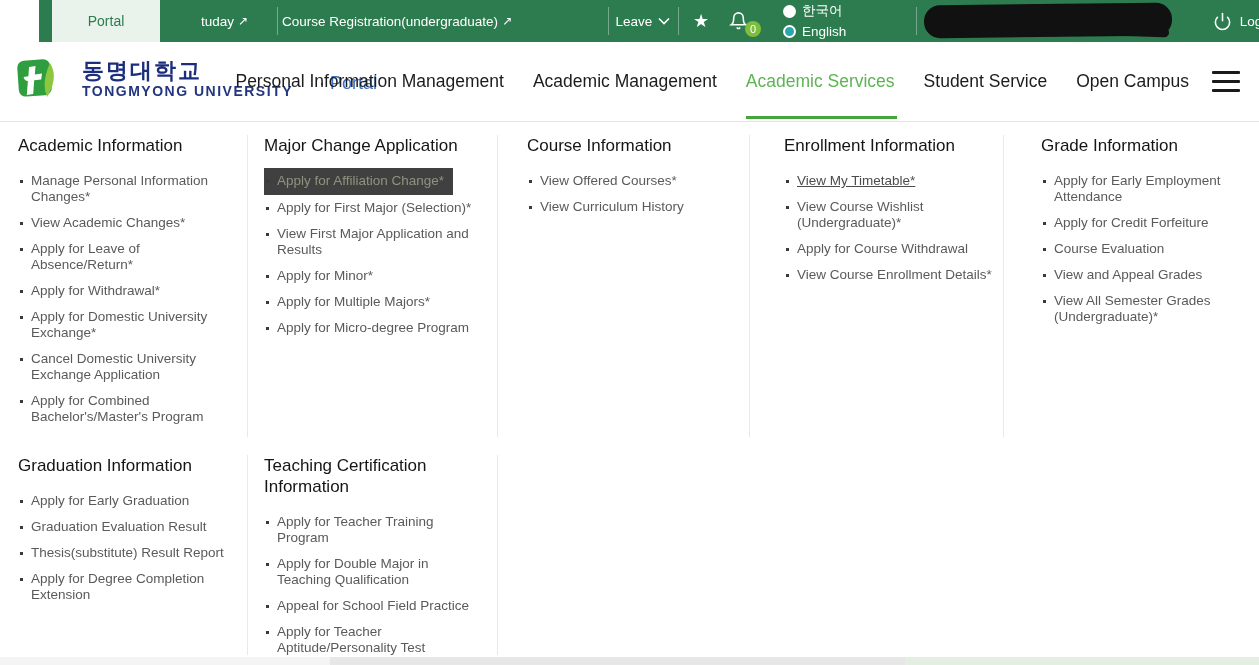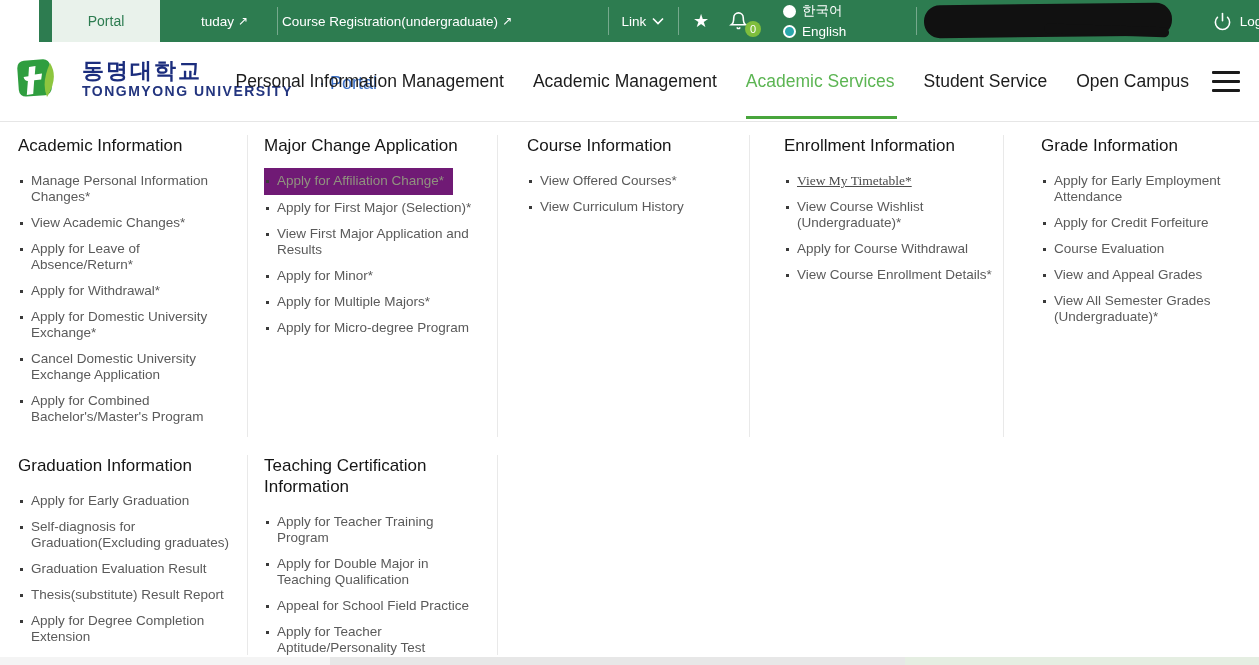"Link" span { text: Link -> Leave }
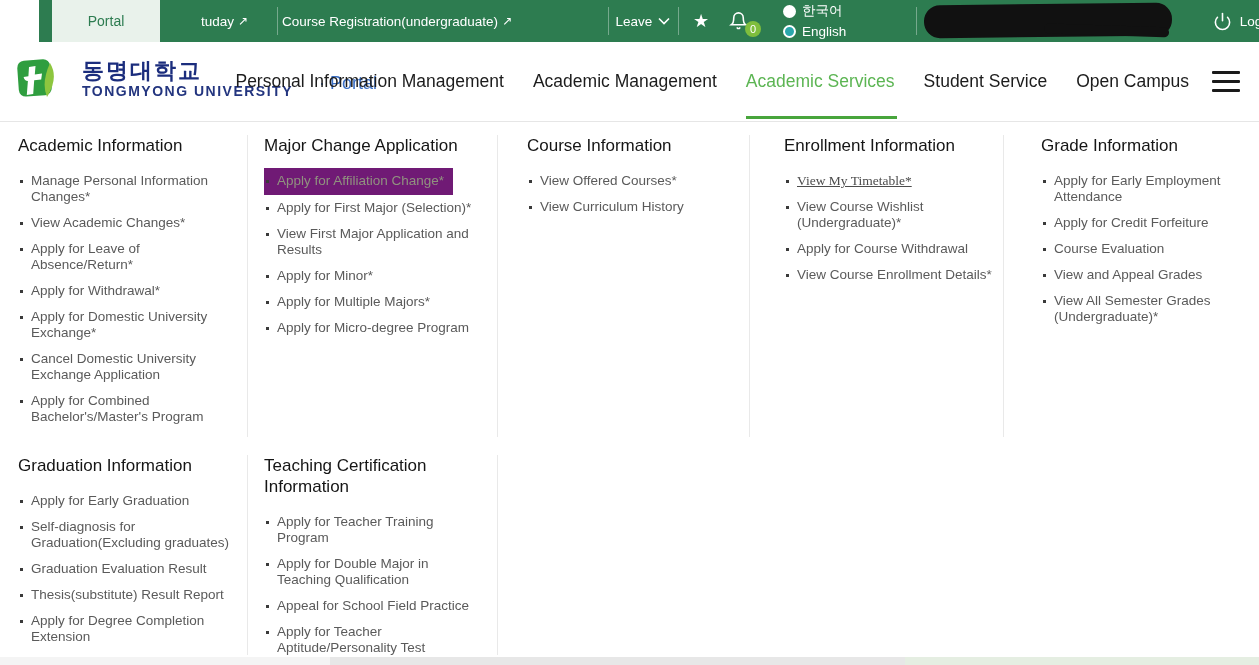"Apply for Affiliation Change*" .menu-item.hl { background: #701a75 -> #404040 }
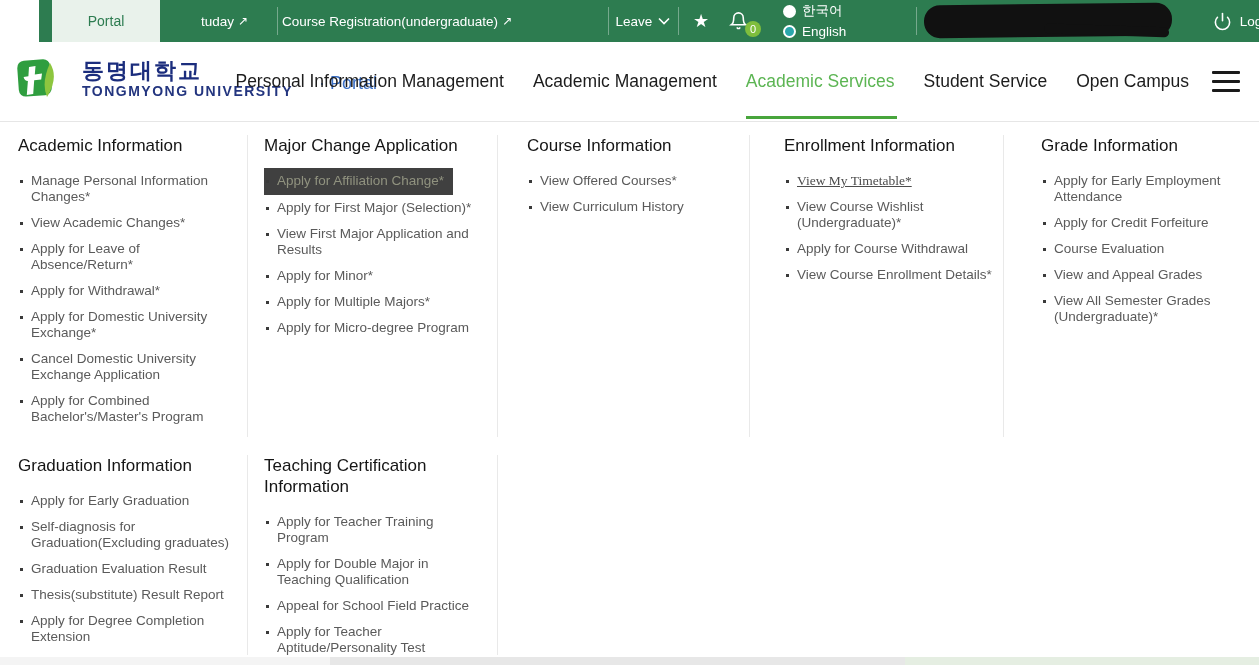"View My Timetable*" .menu-item.ul .label { font-family: Liberation Serif, serif -> none }
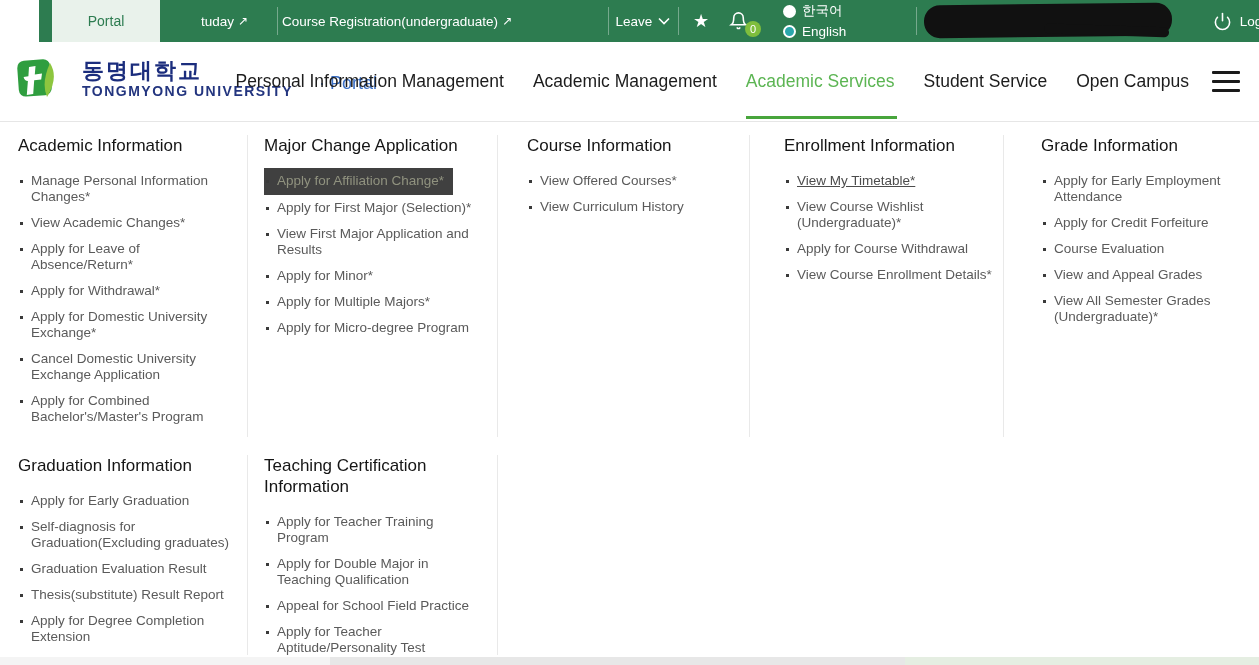"Self-diagnosis for Graduation(Excluding" li.menu-item { html: <li><span></span><span>Self-diagnosis for Graduation(Excluding graduates)</span></li> -> none }
